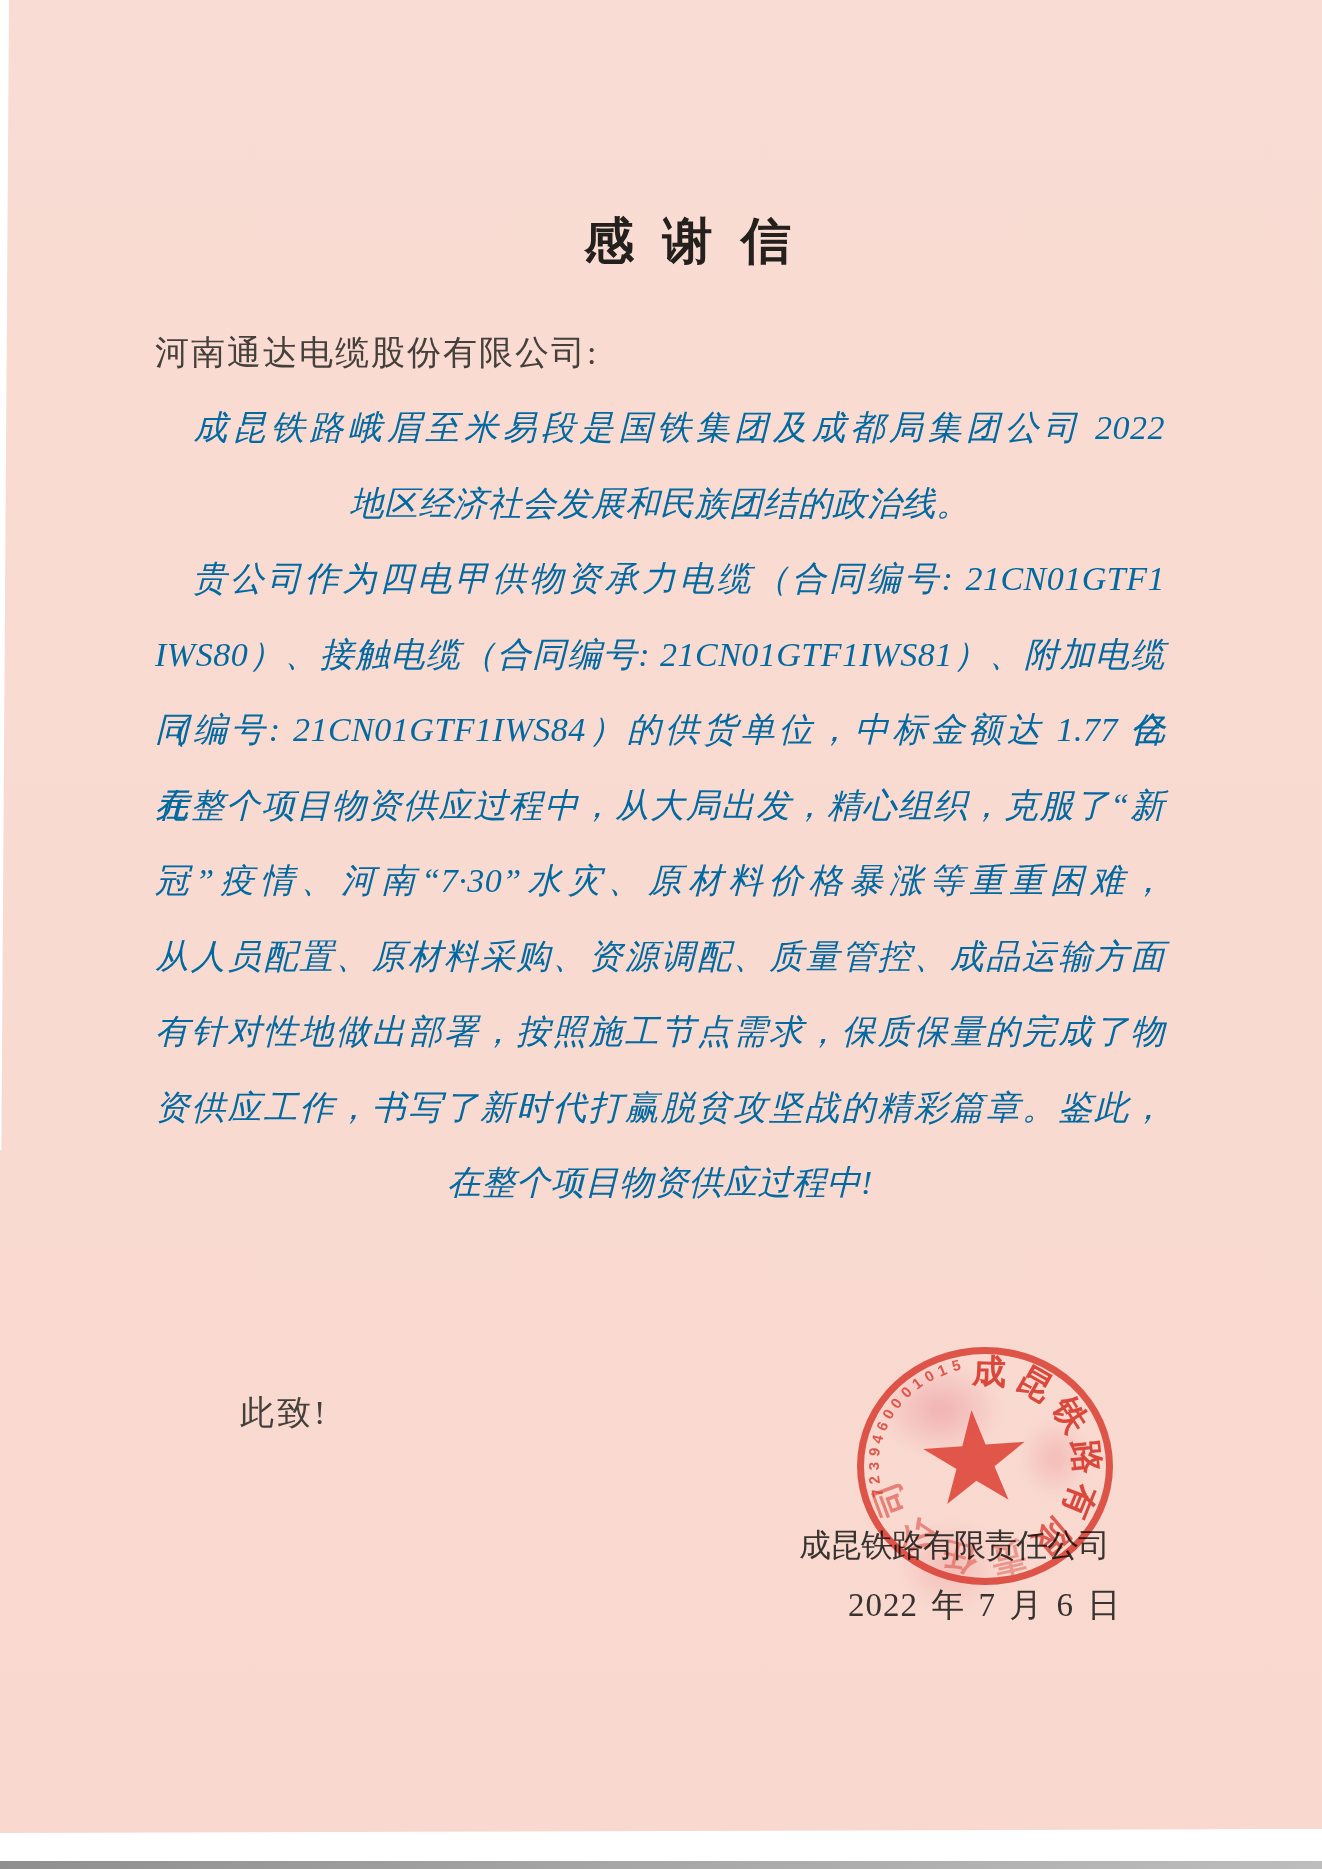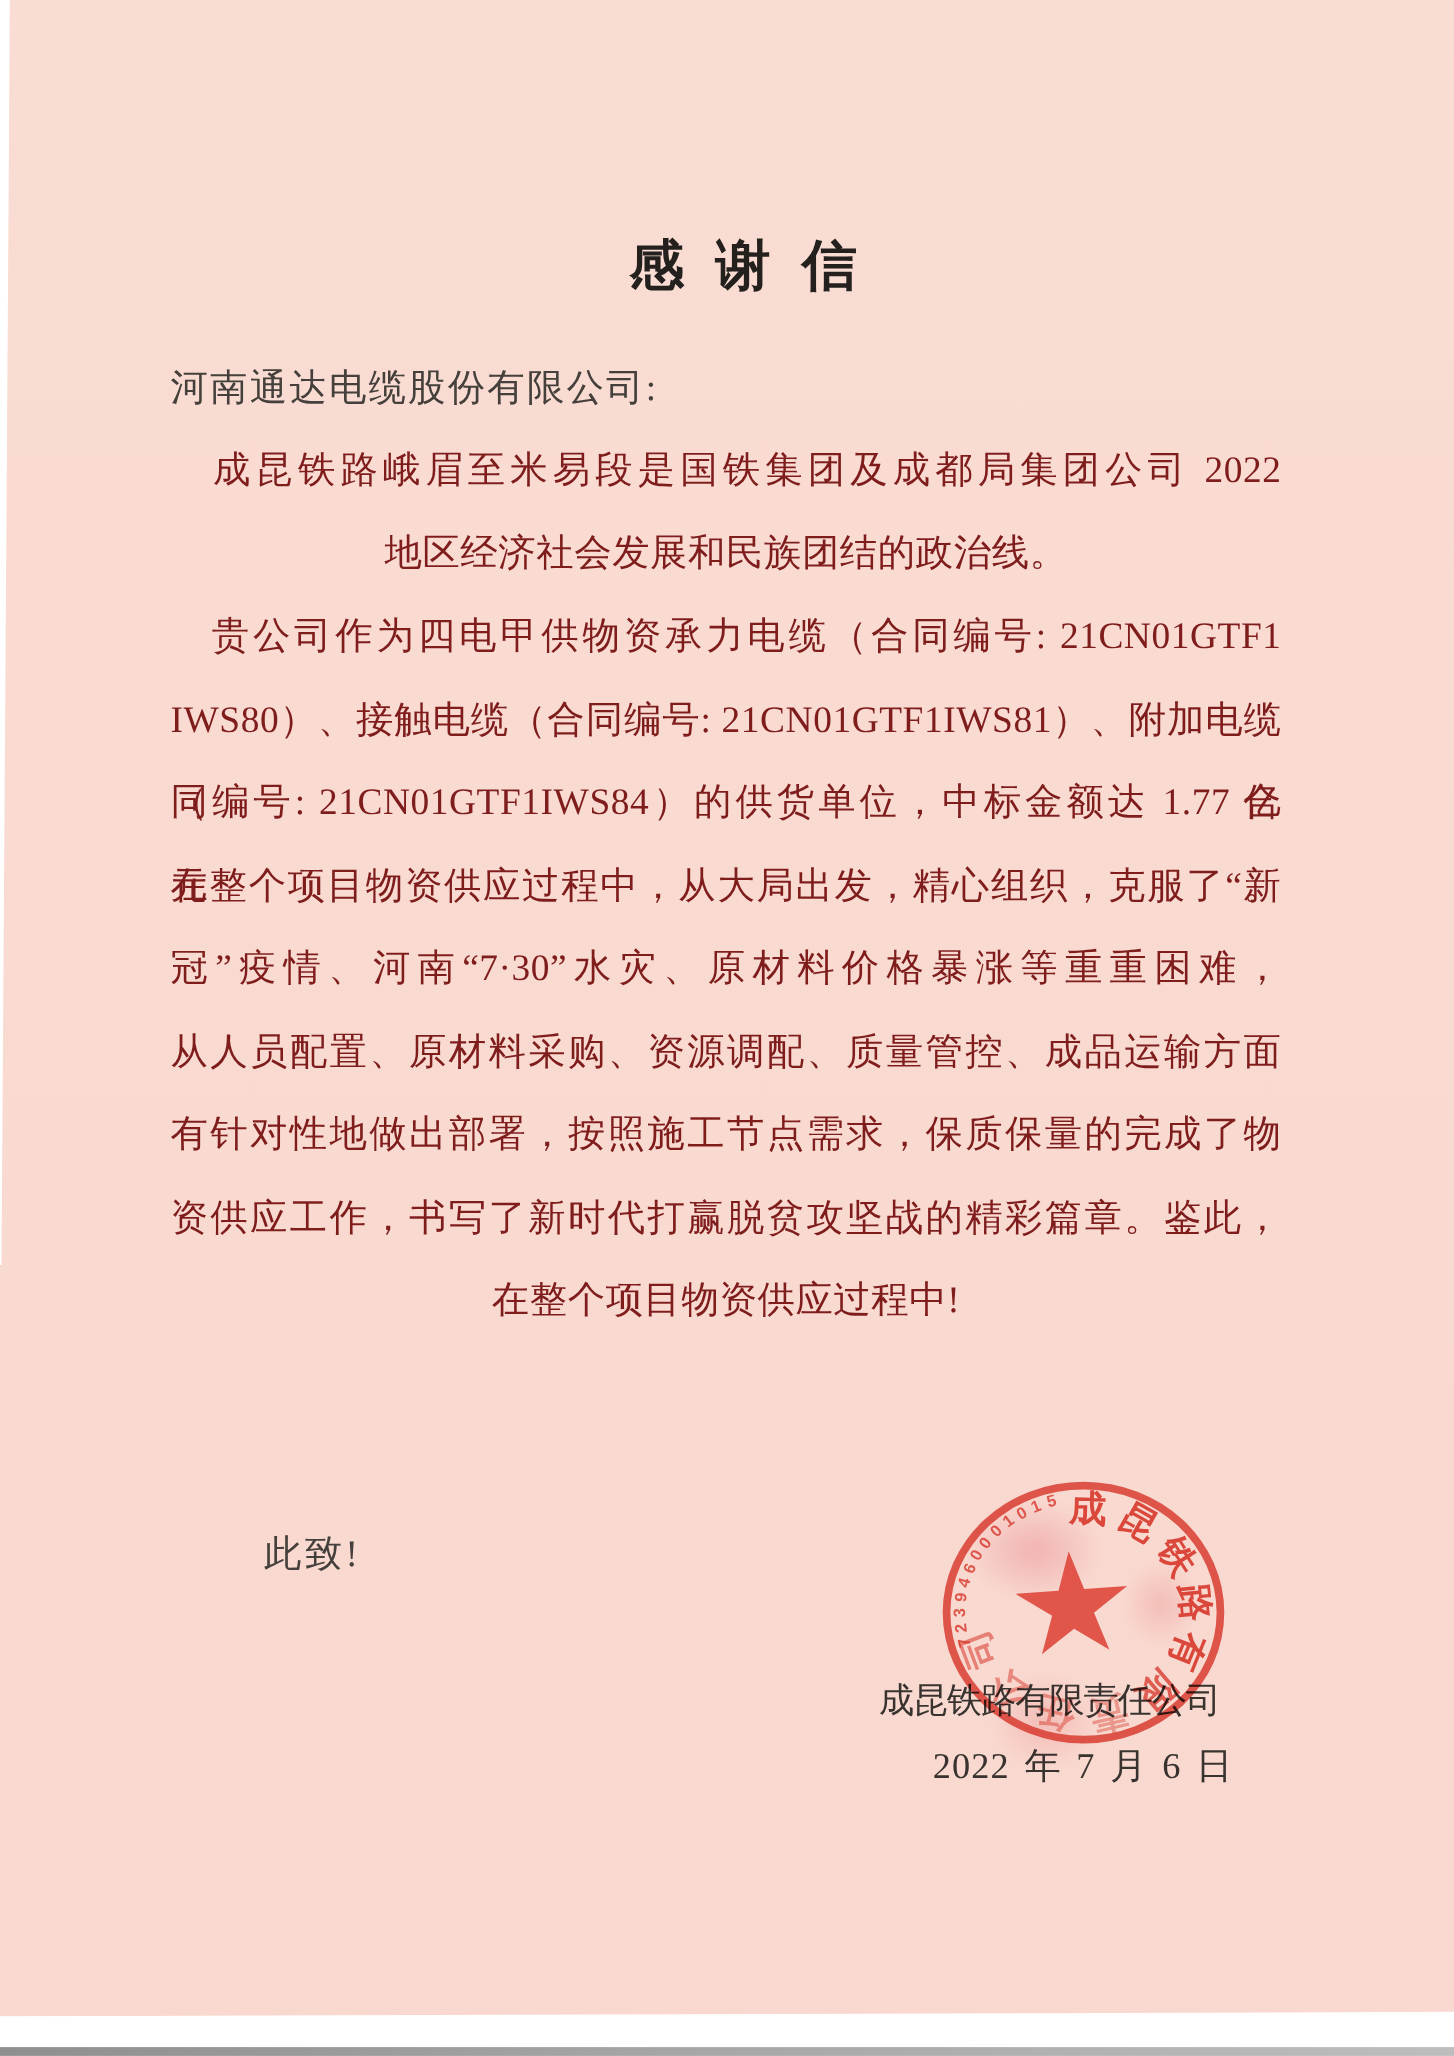"感 谢 信" #letter-title { left: 155px -> 167px }
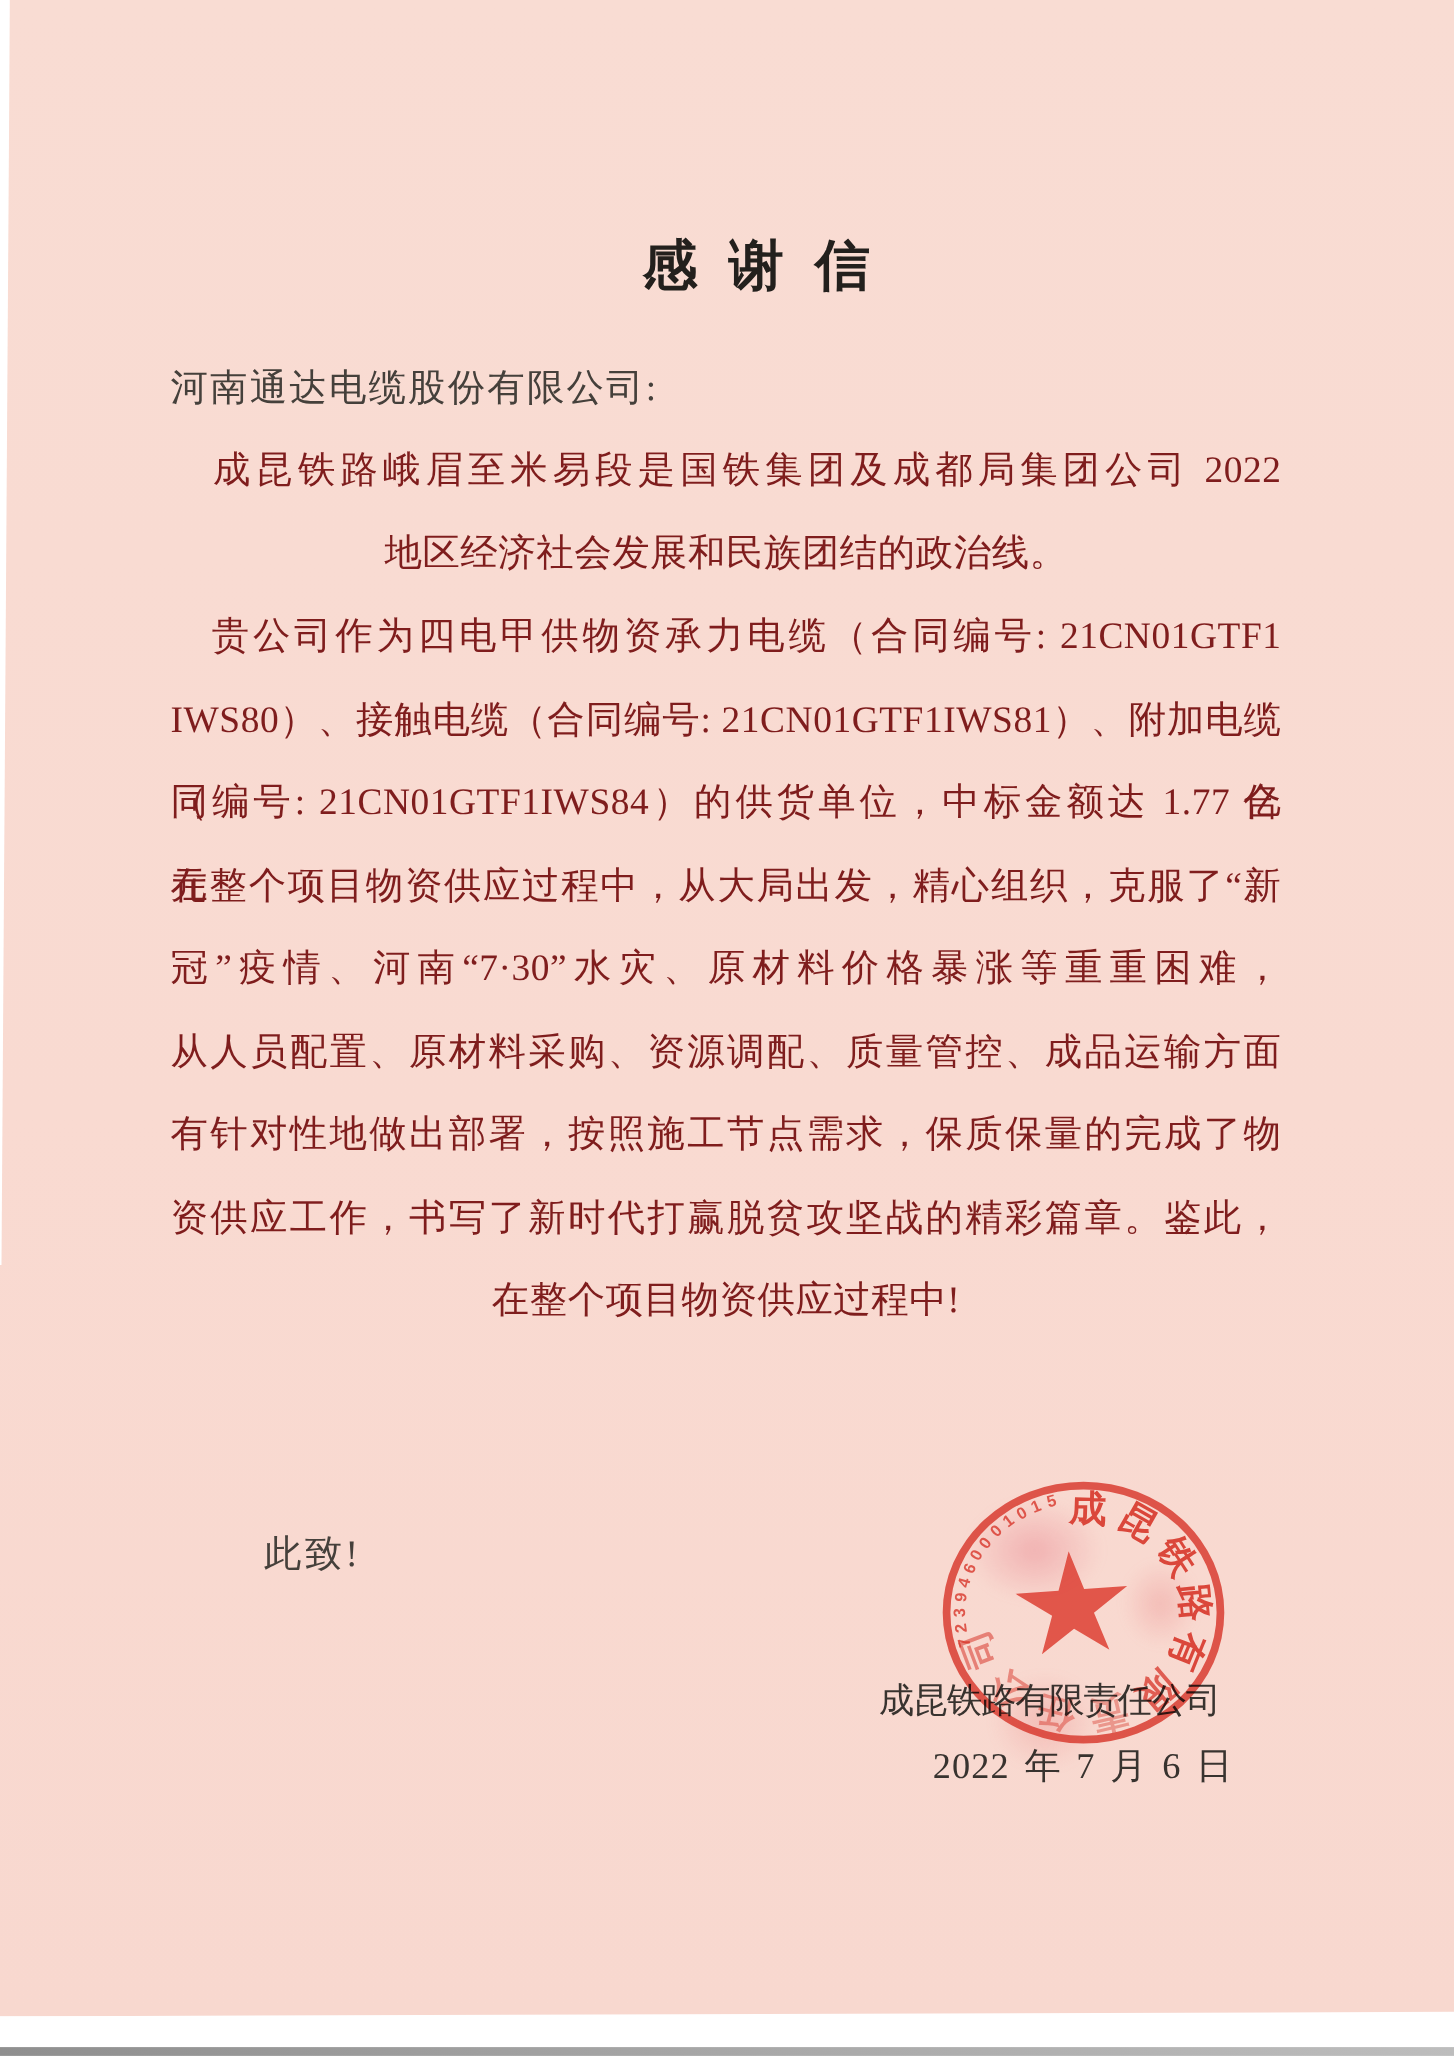"成昆铁路峨眉至米易段是国铁集团及成都局集团公司 2022" #body-lines { color: #7f1d1d -> #0369a1; font-style: none -> italic }
